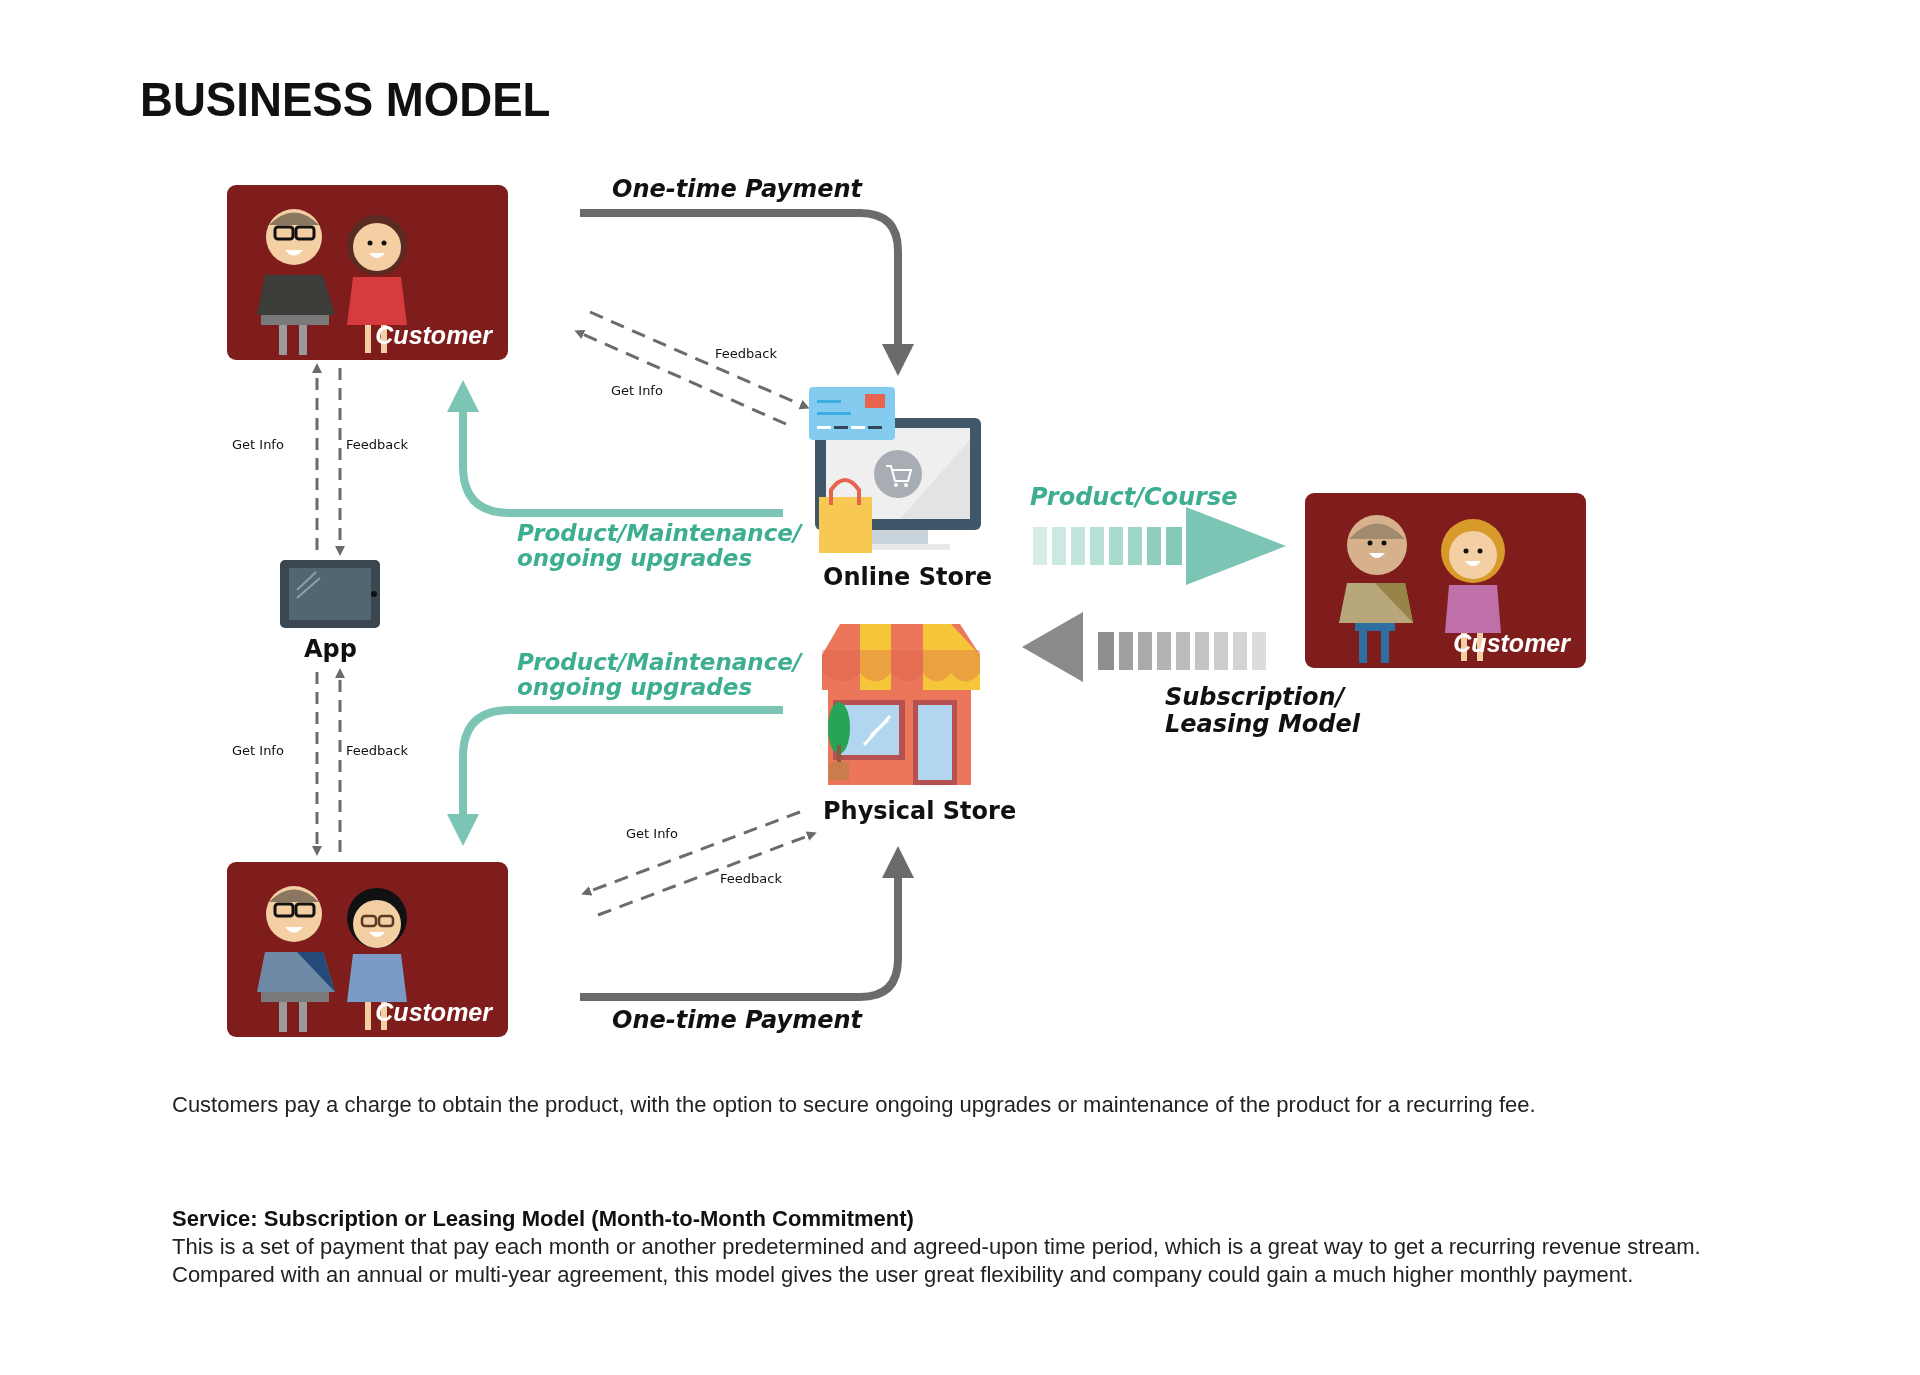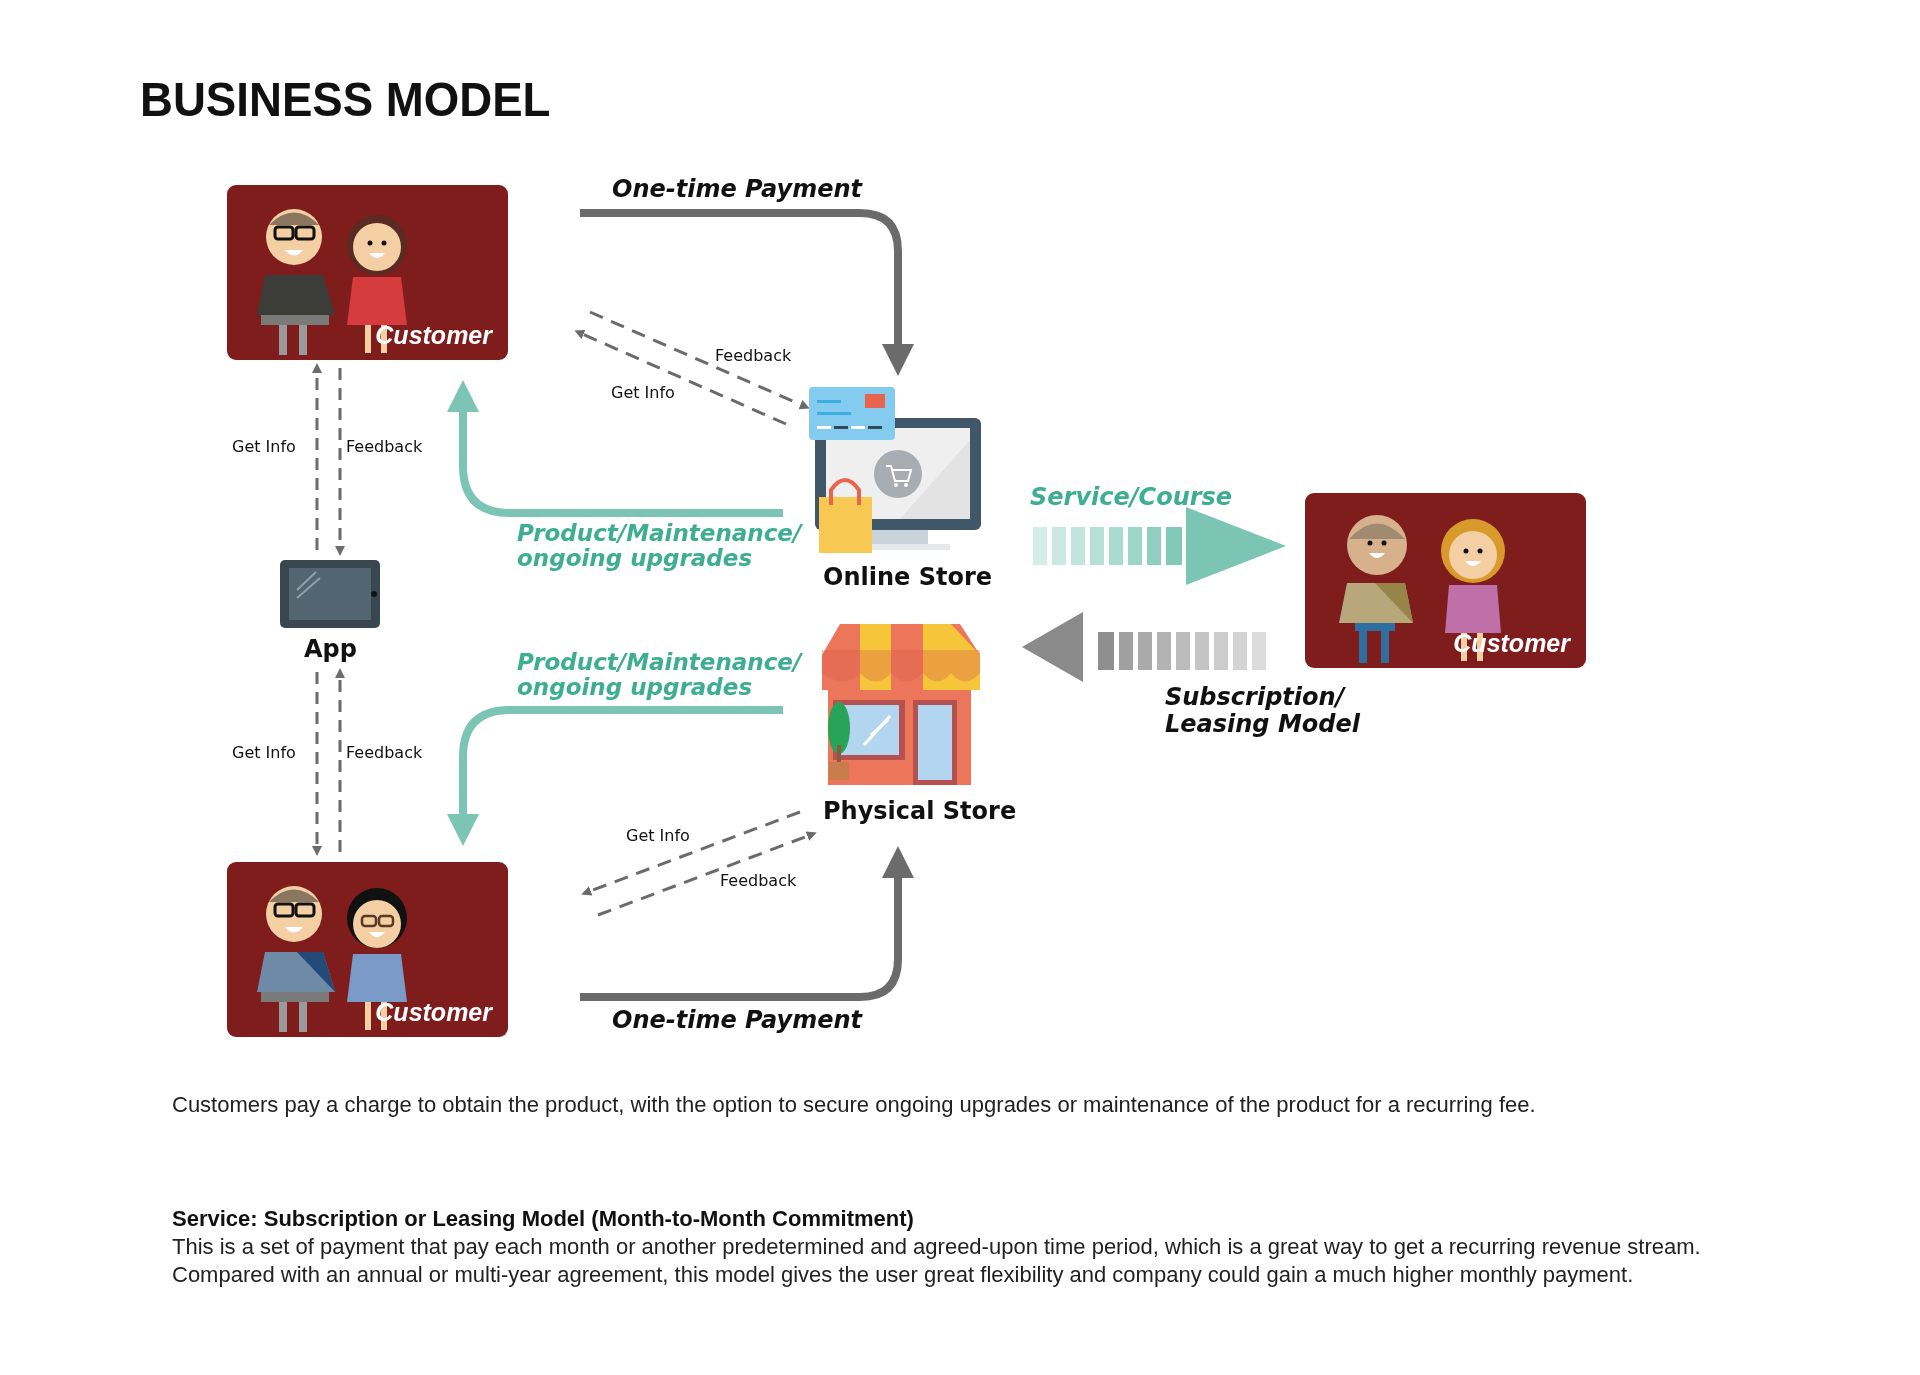"Feedback" .dlabel { font-size: 16px -> 13px }
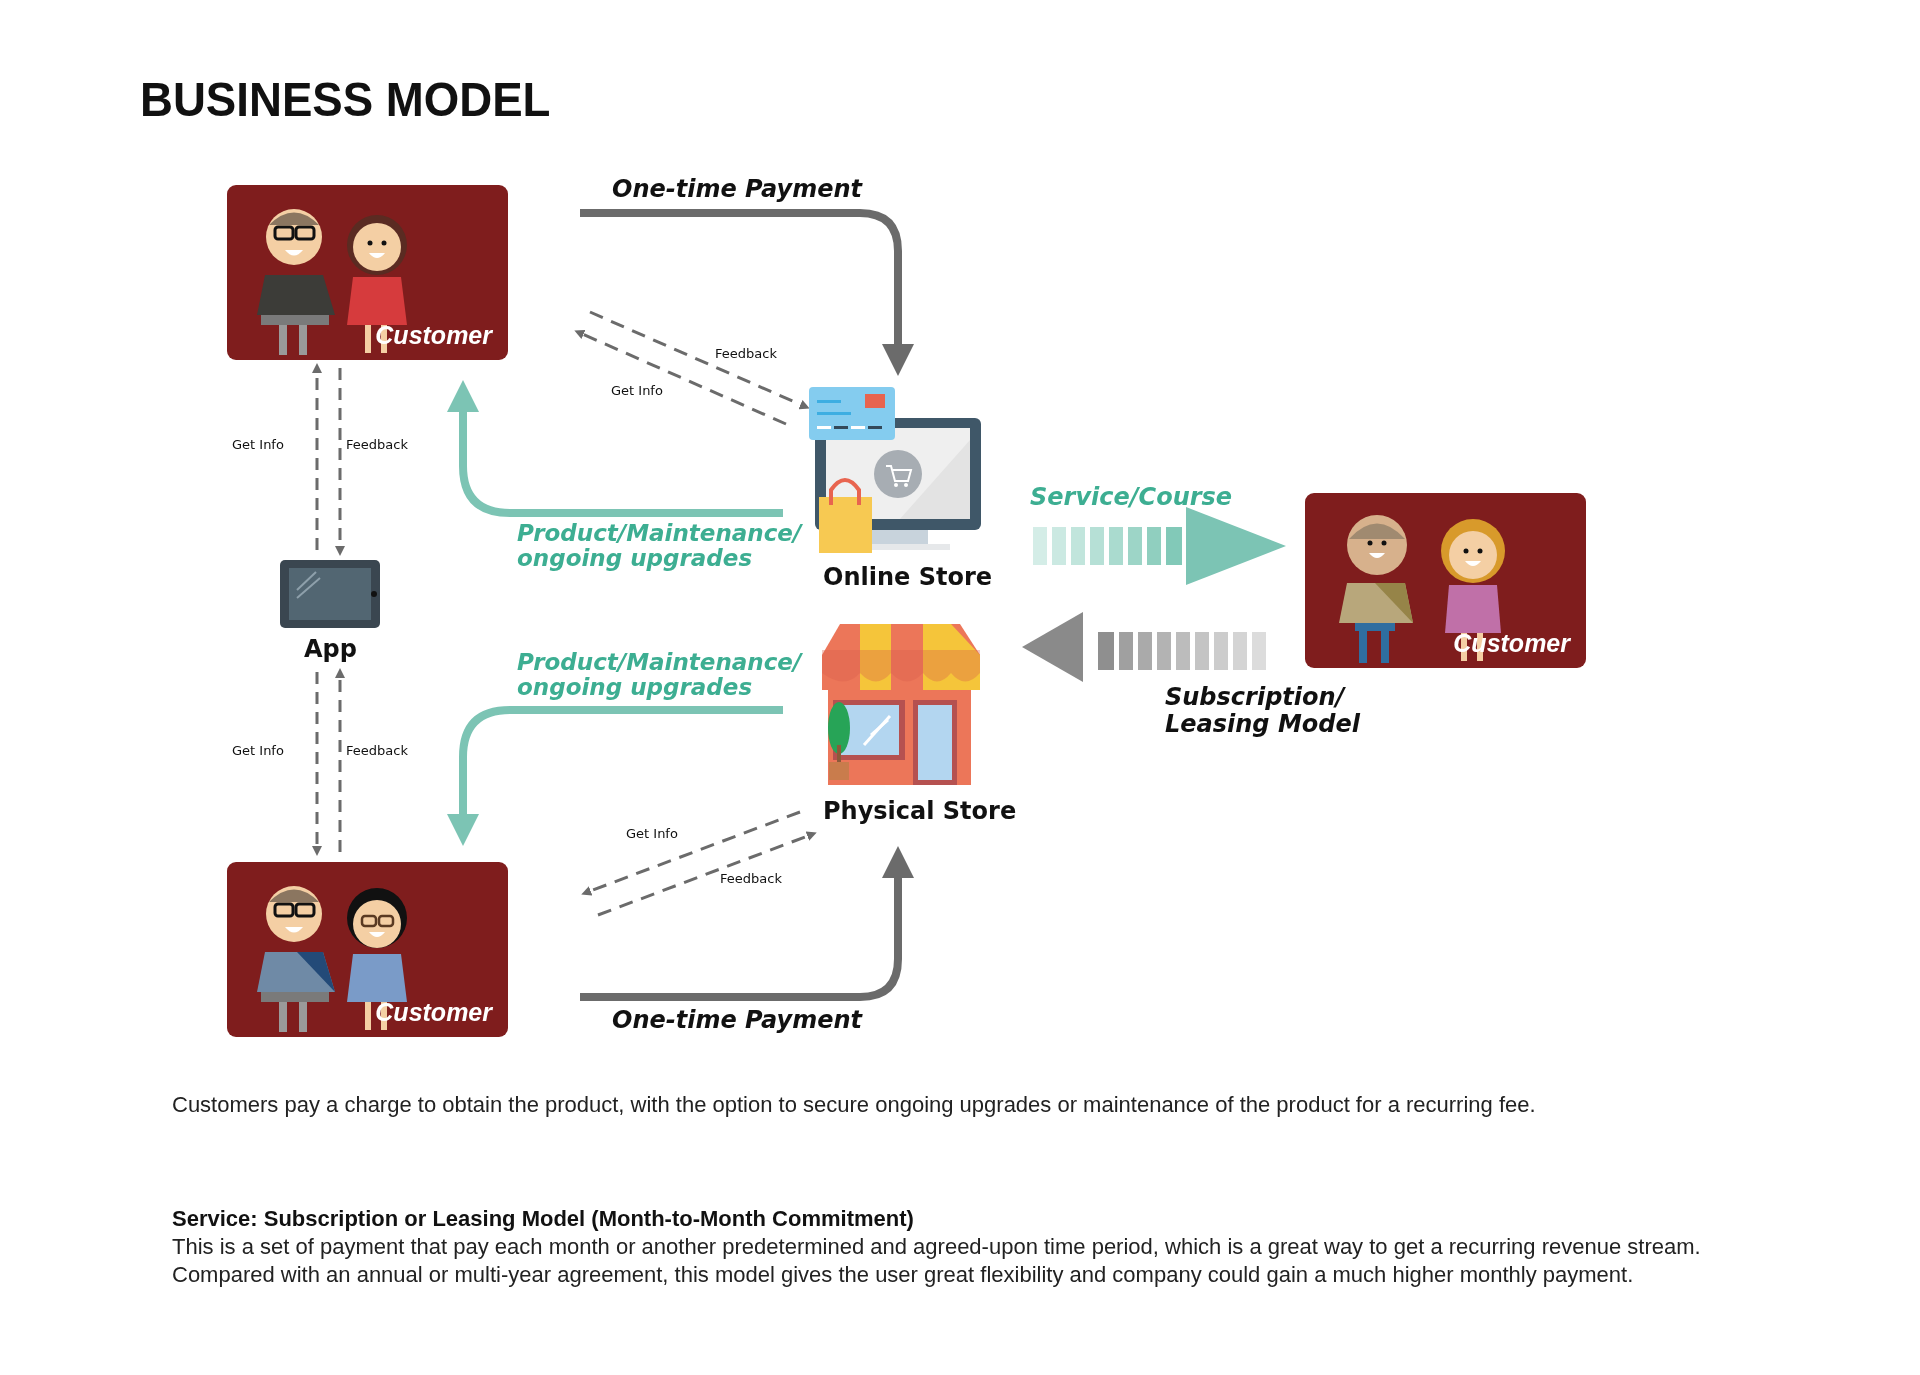"Service/Course" div.tealL { text: Service/Course -> Product/Course }
